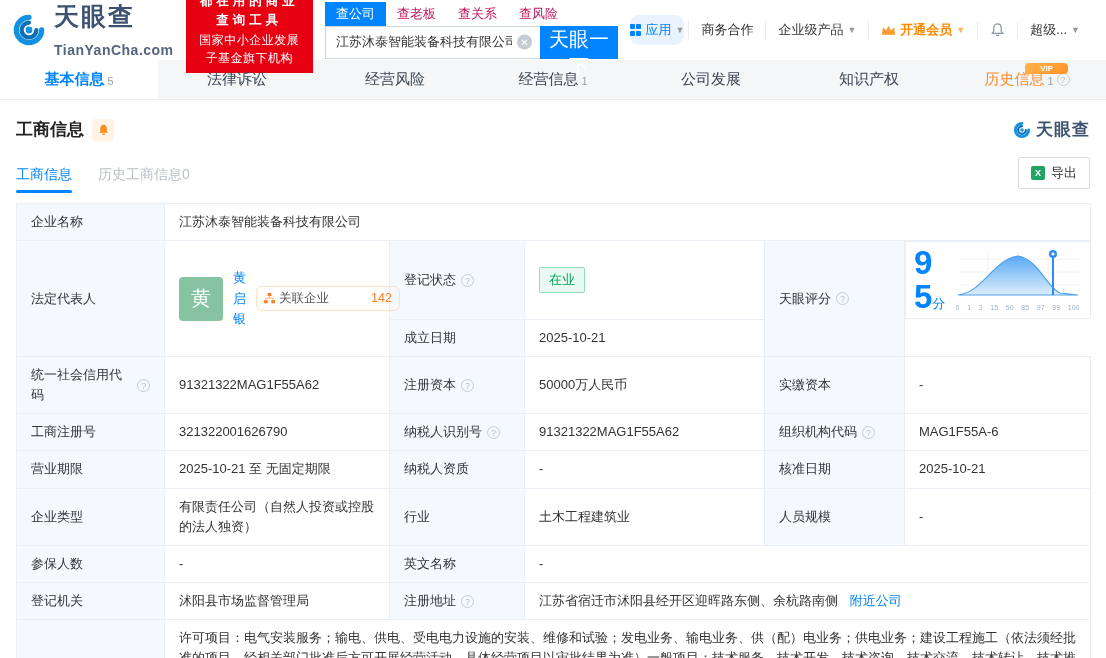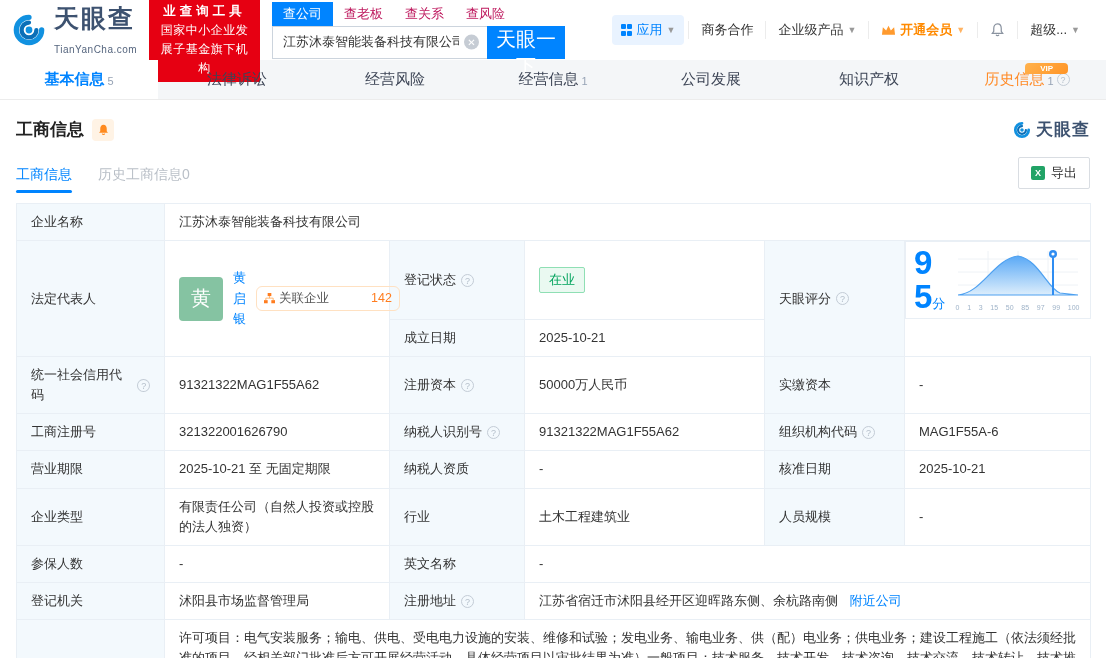"应用" .apps-chip { border-radius: 4px -> 9px; margin-left: 35px -> none; padding: 6px 9px -> 6px 0 }
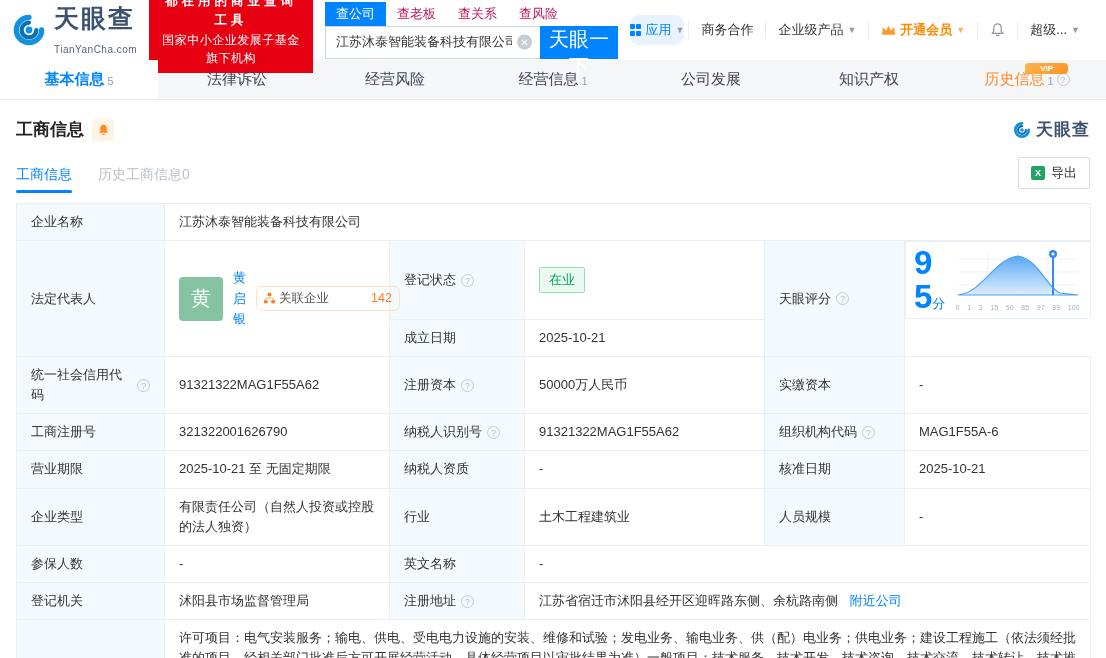"TianYanCha.com" .logo-en { font-size: 10px -> 14px; font-weight: none -> bold }
